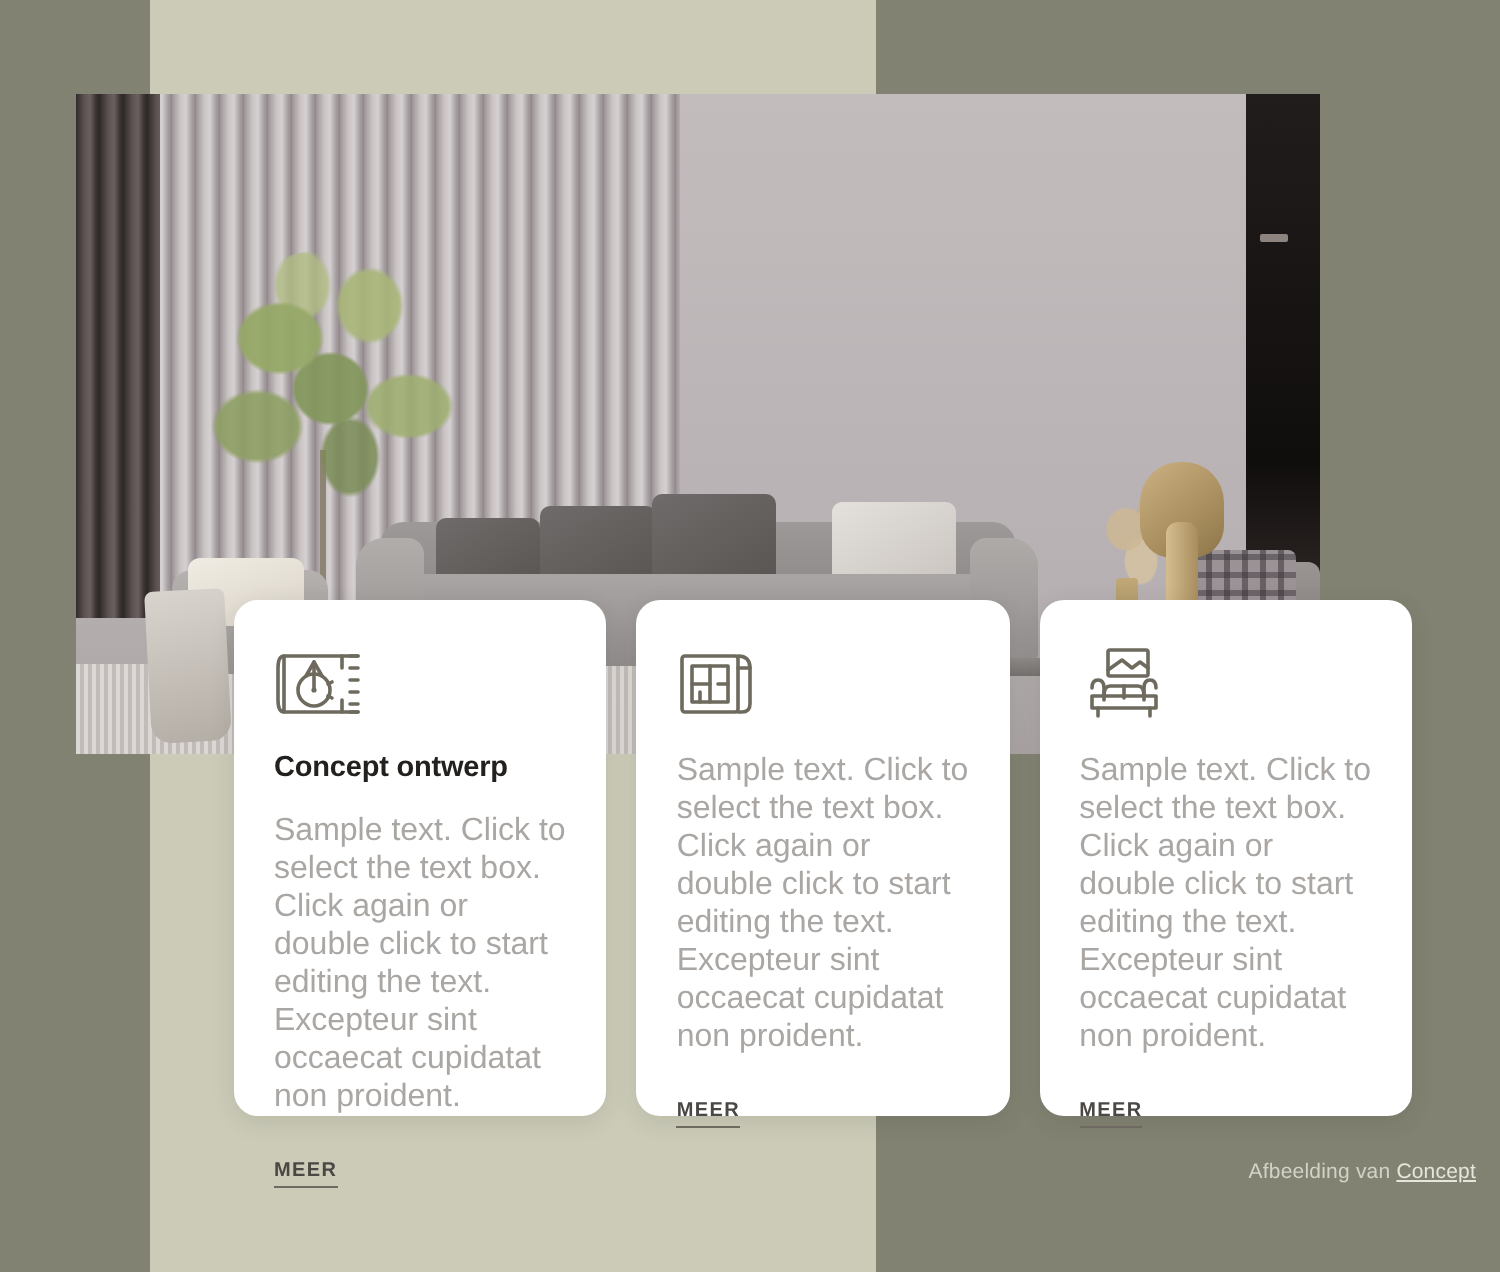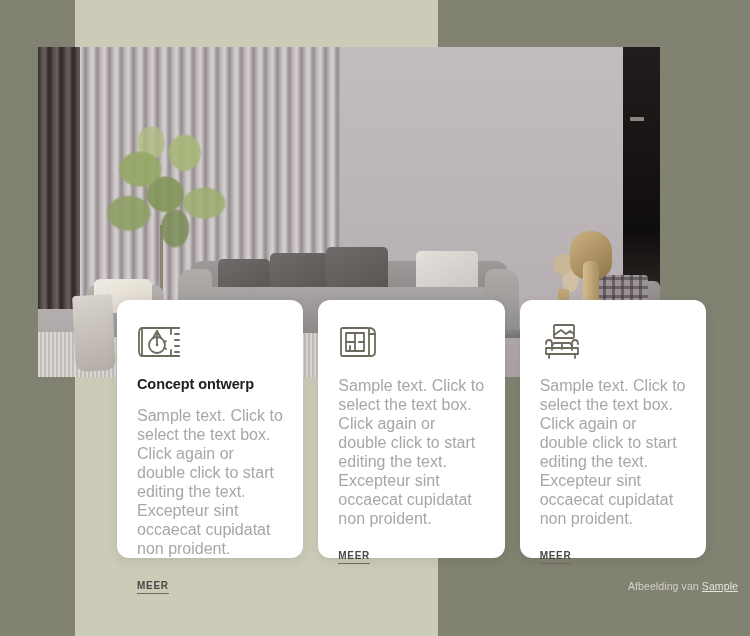"Sample" a { text: Sample -> Concept }
